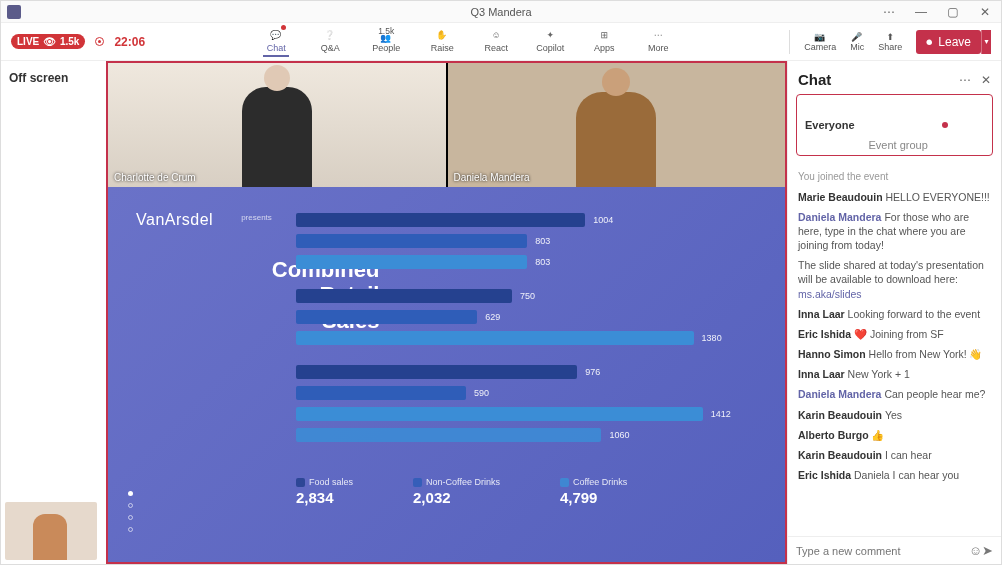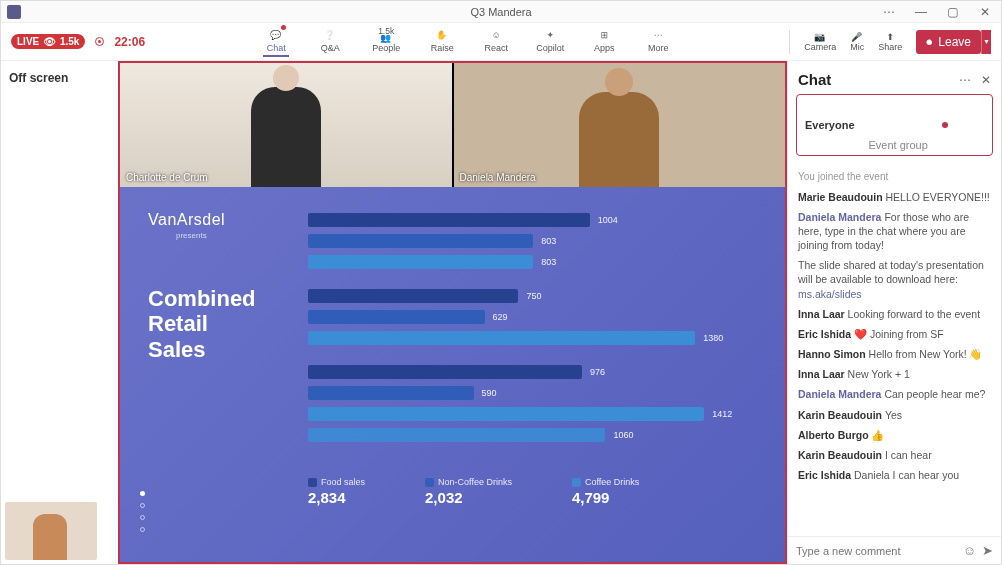"Off screen" .offscreen { width: 117px -> 105px }
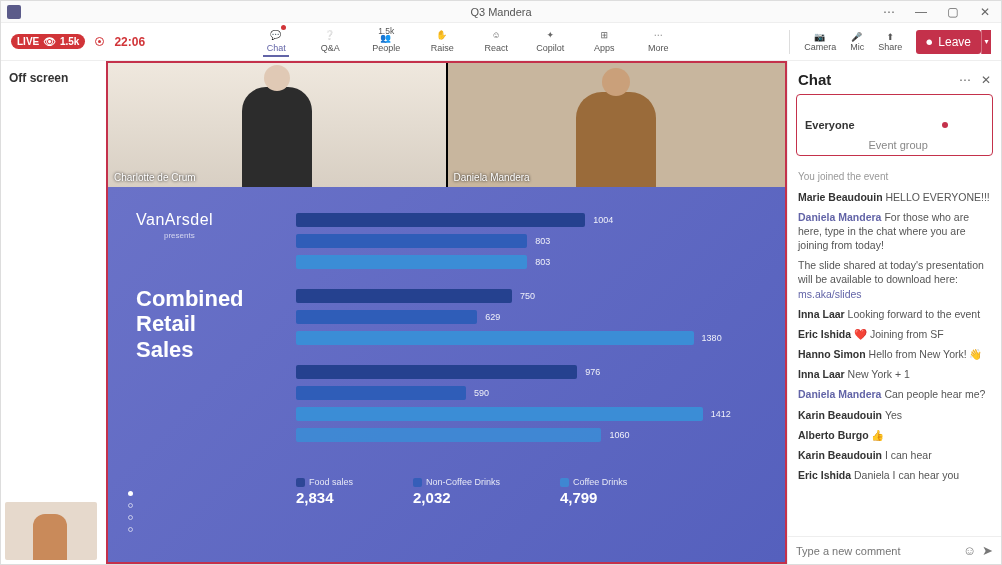"VanArsdel" .slide-left { flex-direction: column -> row }
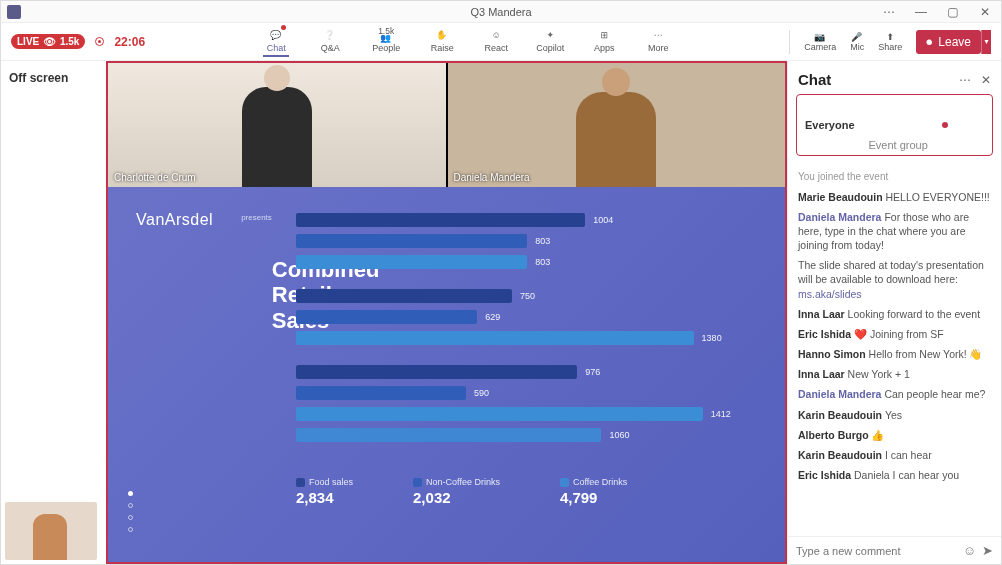"Combined" .headline { text-align: none -> right }
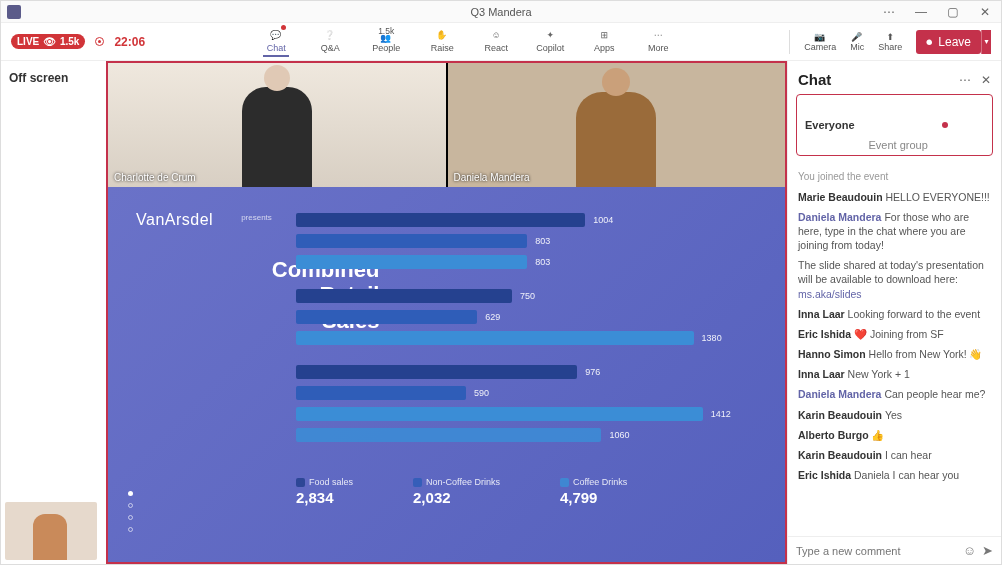"Type a new comment" .compose { gap: 6px -> none }
